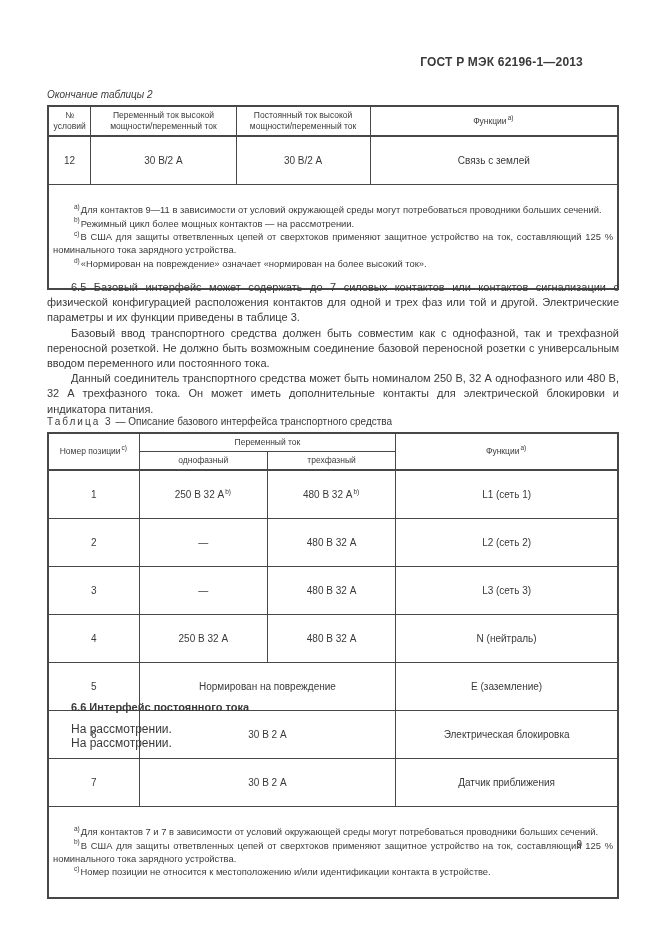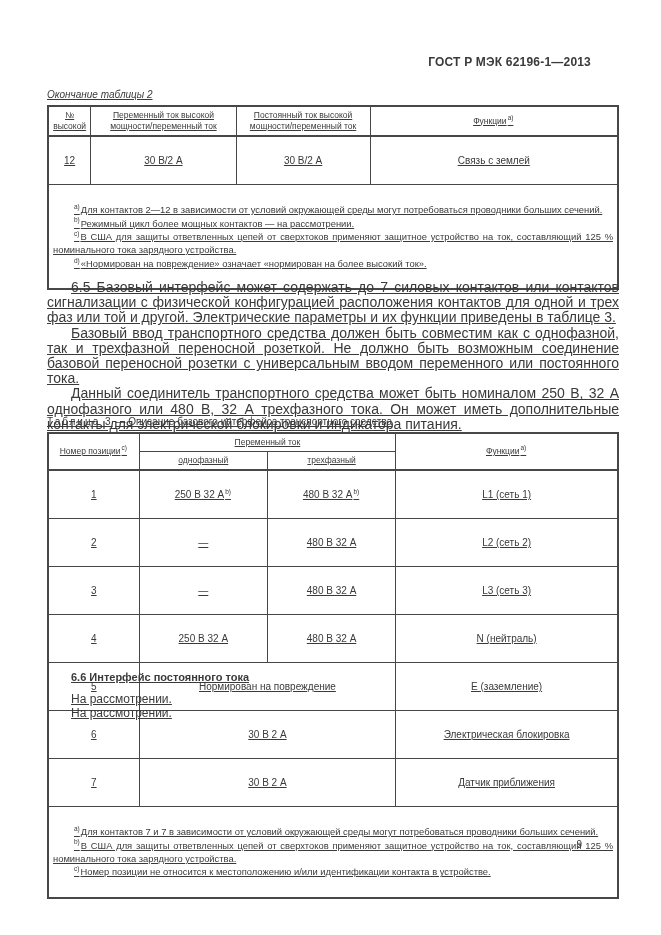"ГОСТ Р МЭК 62196-1—2013" .doc-header { right: 70px -> 78px }
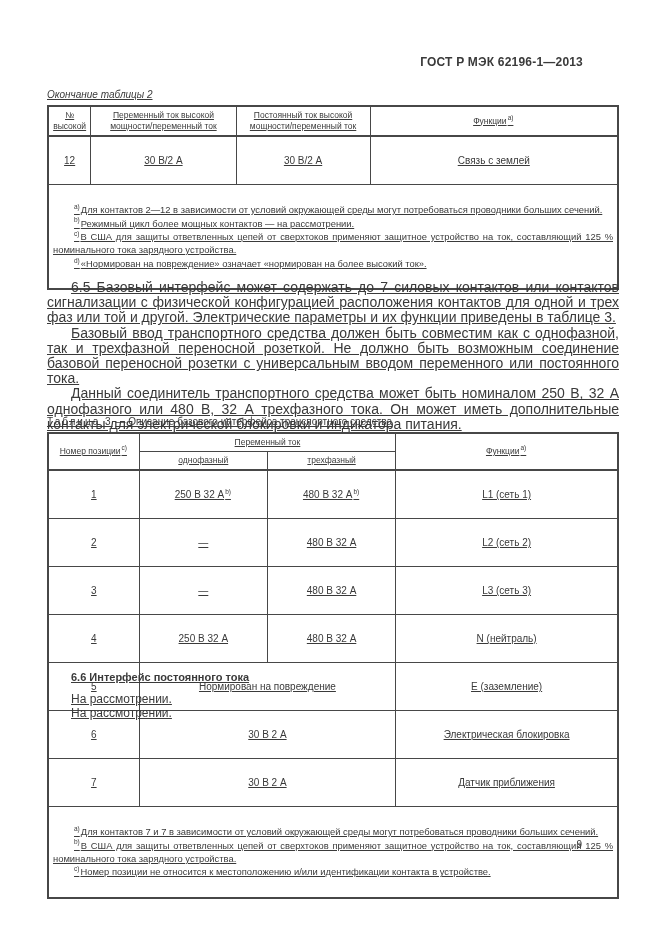"Окончание таблицы 2" .sec { text-decoration: underline -> none }
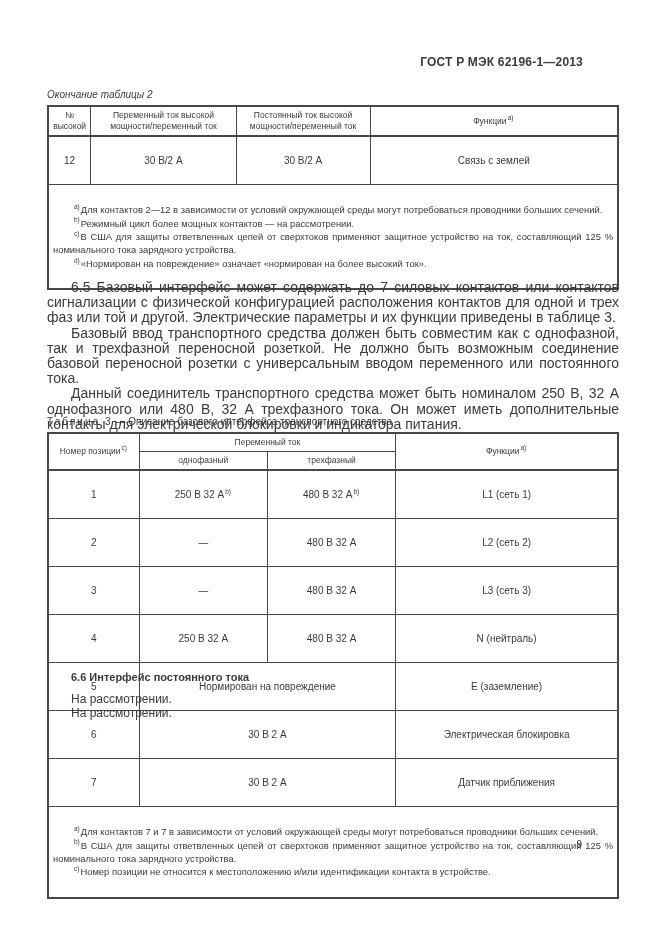"№ высокой" th.thick-b { text: высокой -> условий }
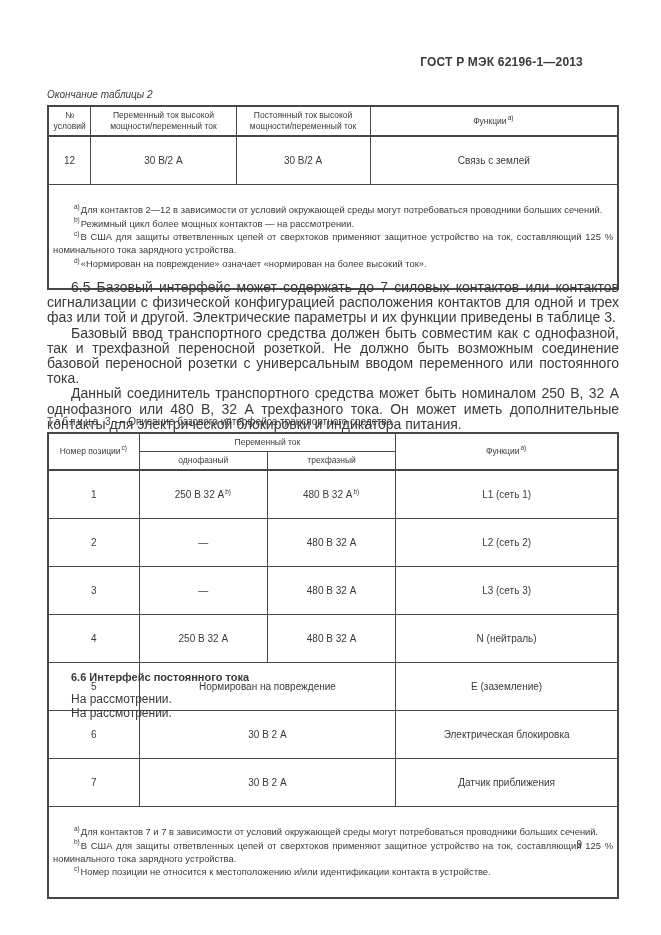"Для контактов 2—12 в зависимости" span { text: 2—12 -> 9—11 }
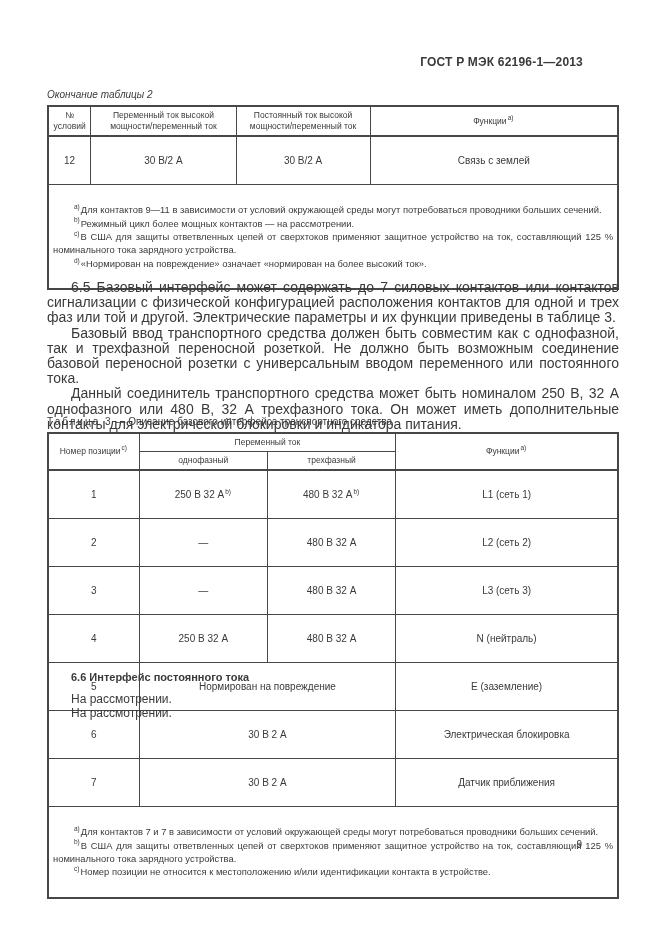"6.5 Базовый интерфейс может содержать" .para { font-size: 14px -> 11px }
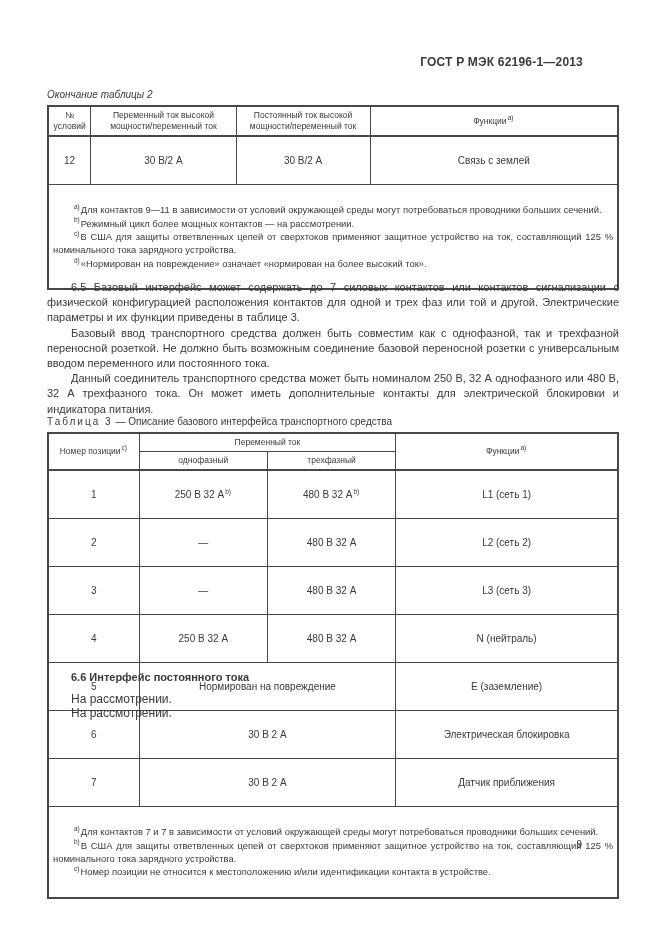"6.6 Интерфейс постоянного тока" .sec-66 { top: 671px -> 701px }
